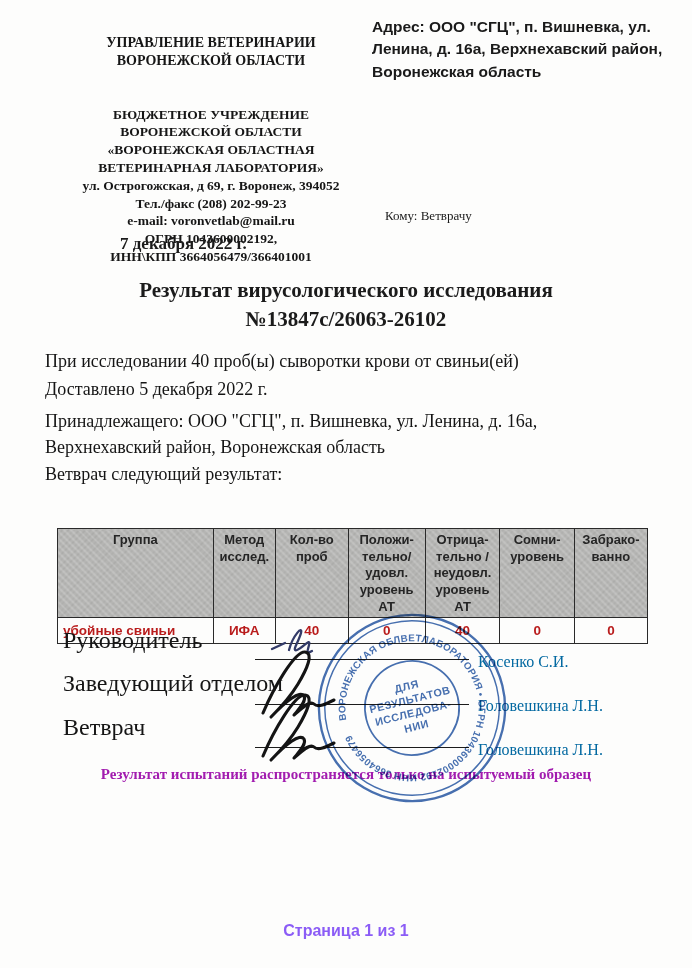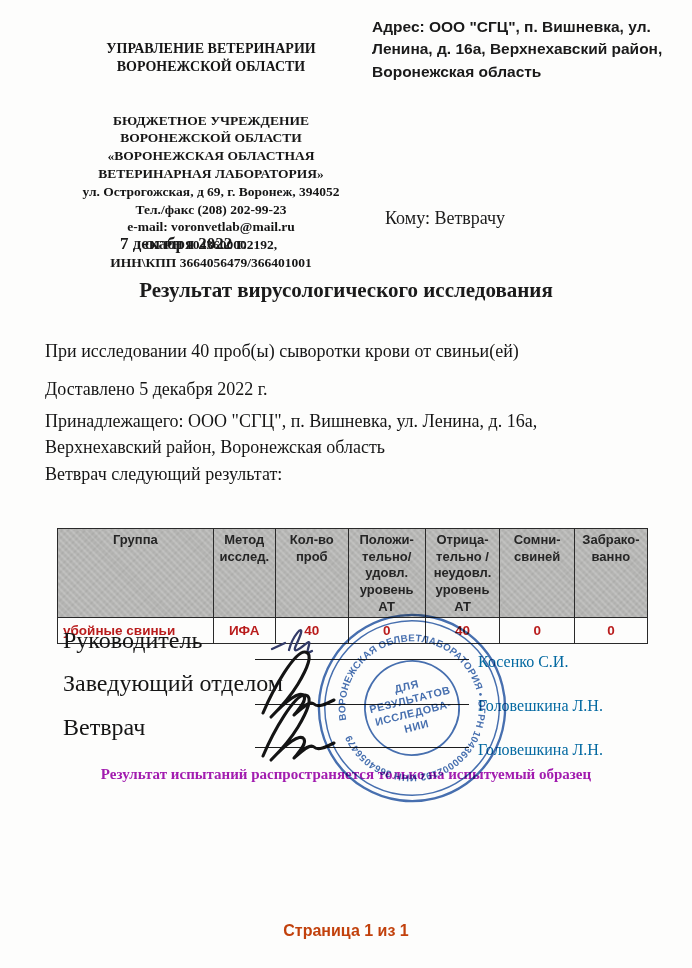"УПРАВЛЕНИЕ ВЕТЕРИНАРИИ" .lh-left { top: 22px -> 16px }
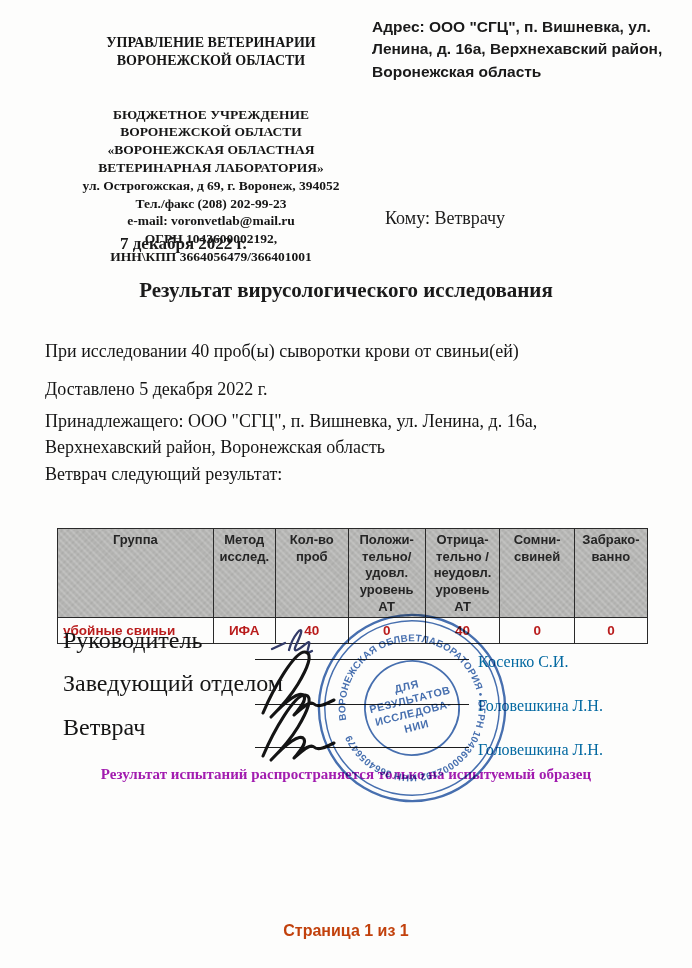"Кому: Ветврачу" .recipient { font-size: 18px -> 13px }
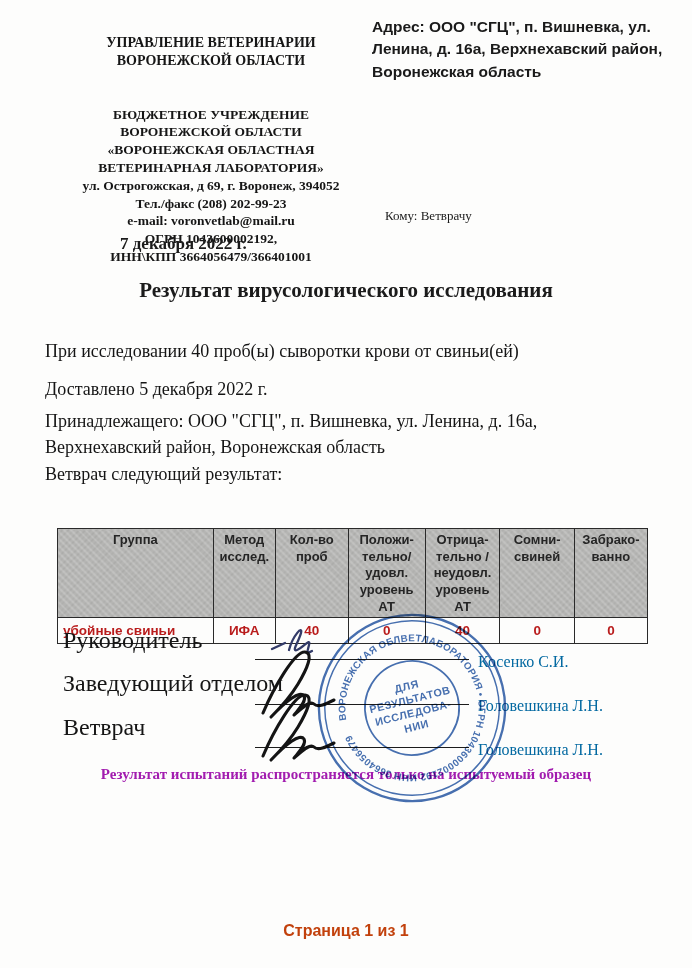"№13847с/26063-26102" div { html: none -> <div>№13847с/26063-26102</div> }
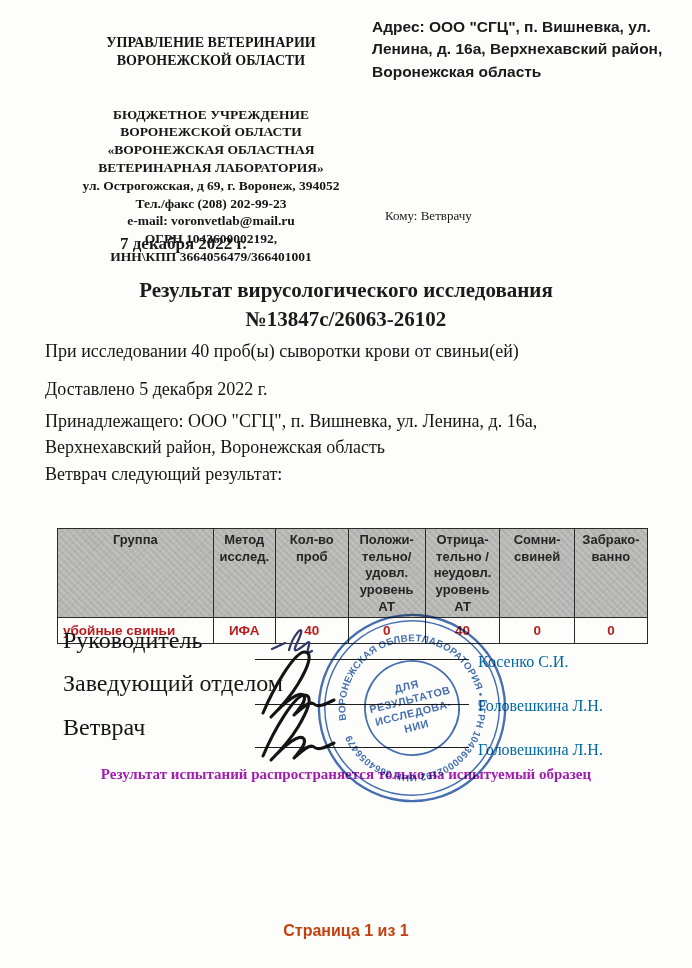"При исследовании 40 проб(ы) сыворотки" .p1 { top: 338px -> 348px }
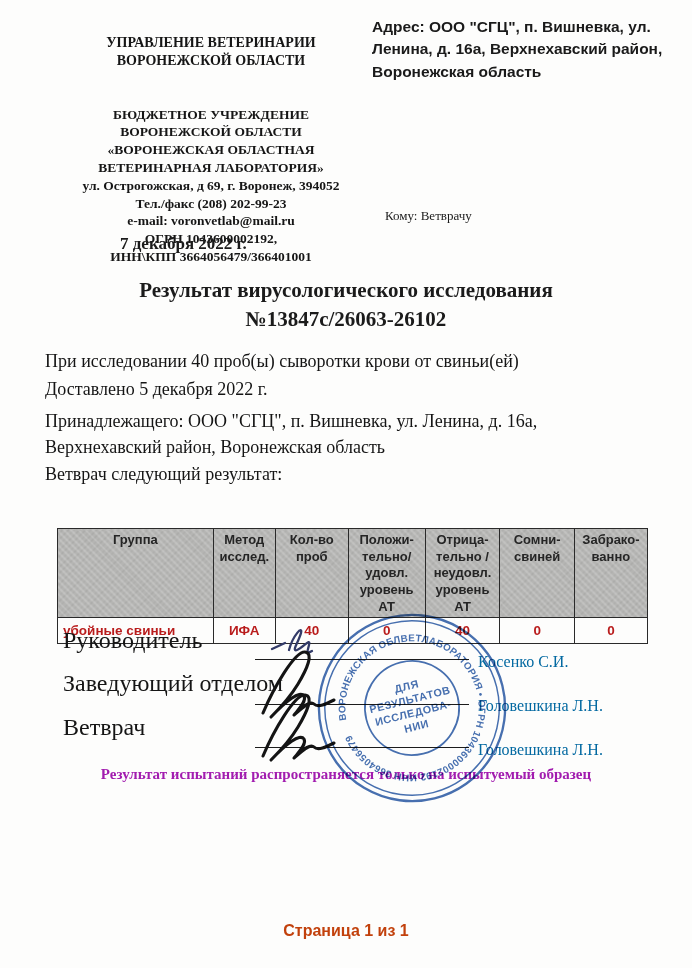"Сомни-" th { text: свиней -> уровень }
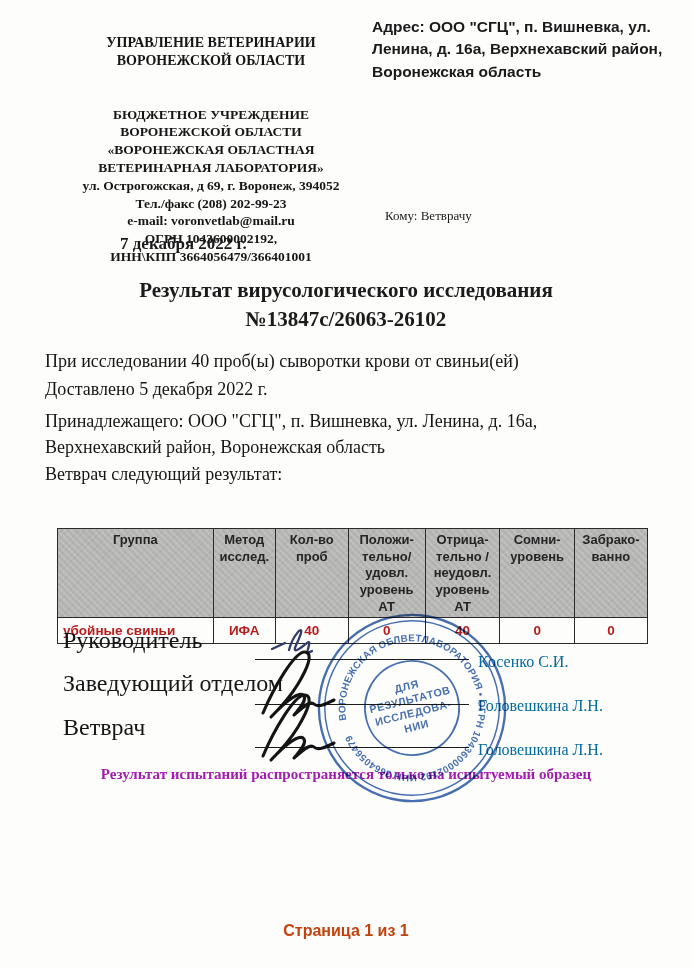"Страница 1 из 1" .page-footer { color: #c2410c -> #8b5cf6 }
